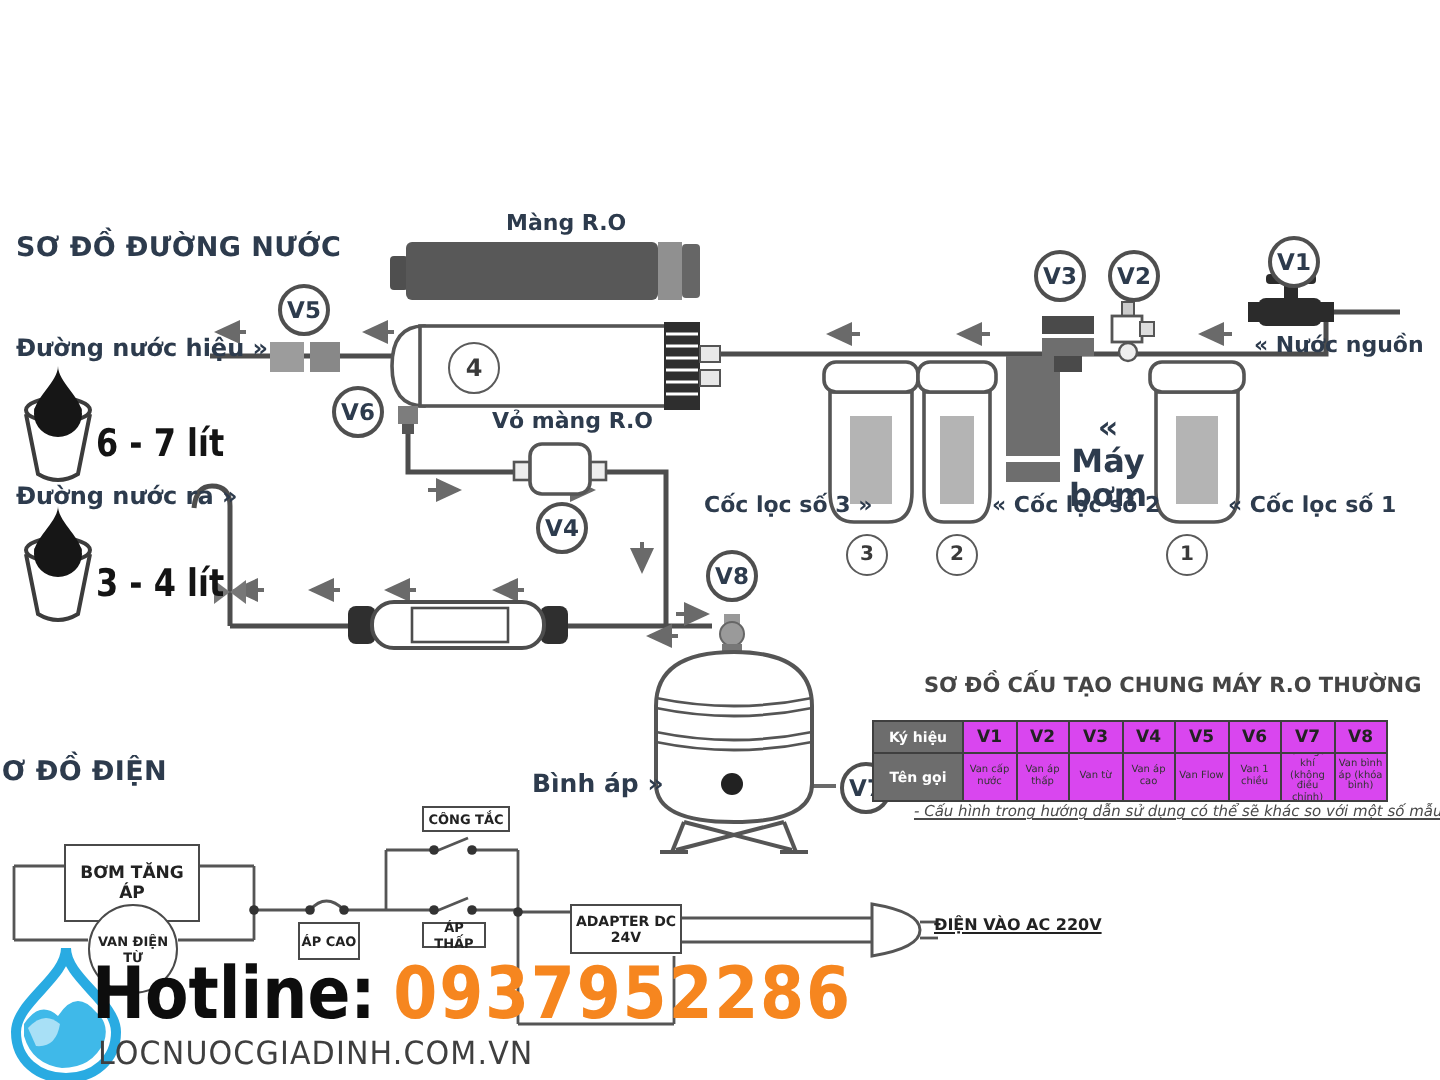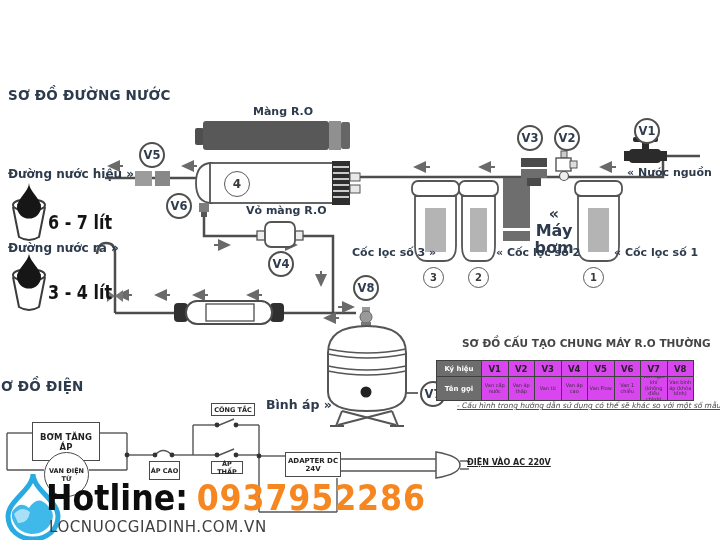"SƠ ĐỒ ĐƯỜNG NƯỚC" div.abs { top: 87px -> 116px }
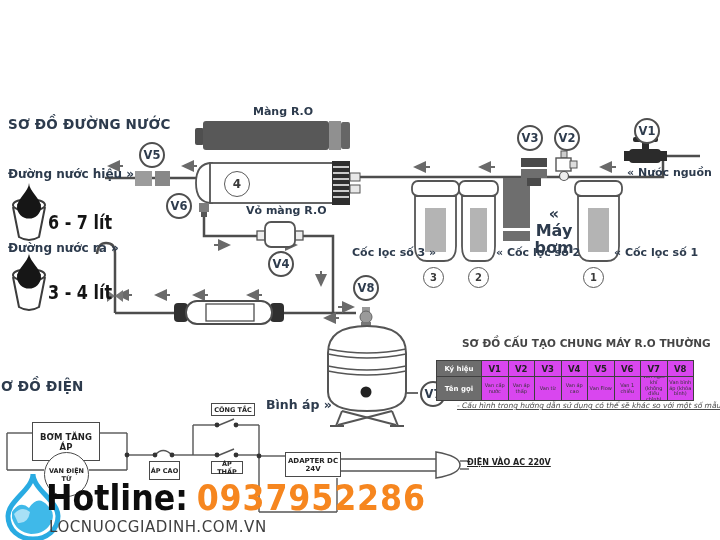"Bình áp »" div.abs { margin-top: 13px -> none }
